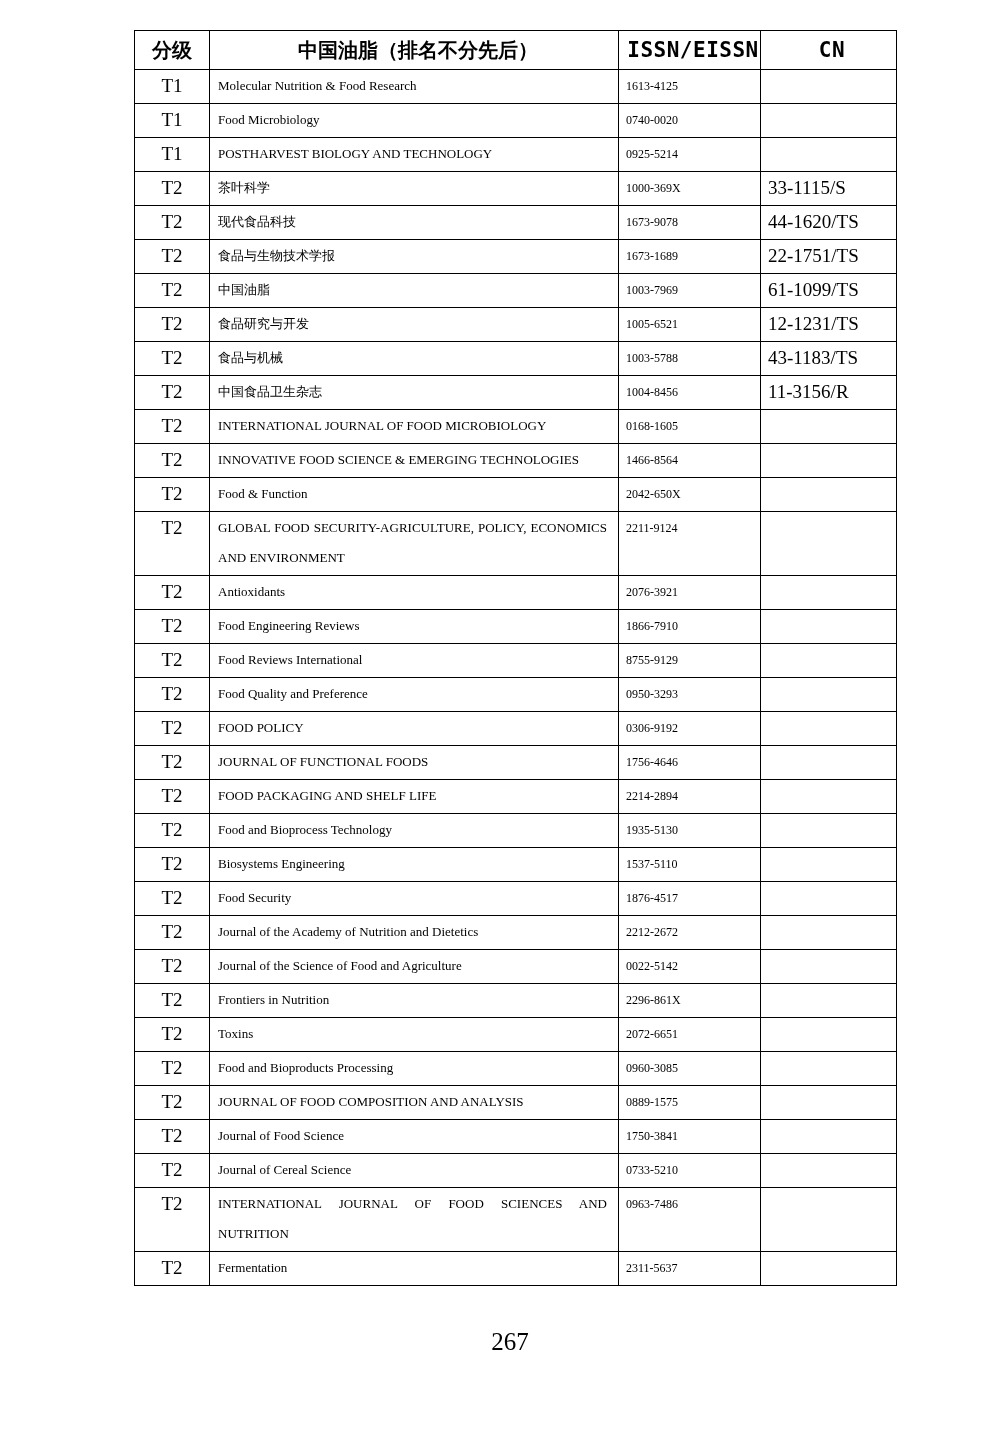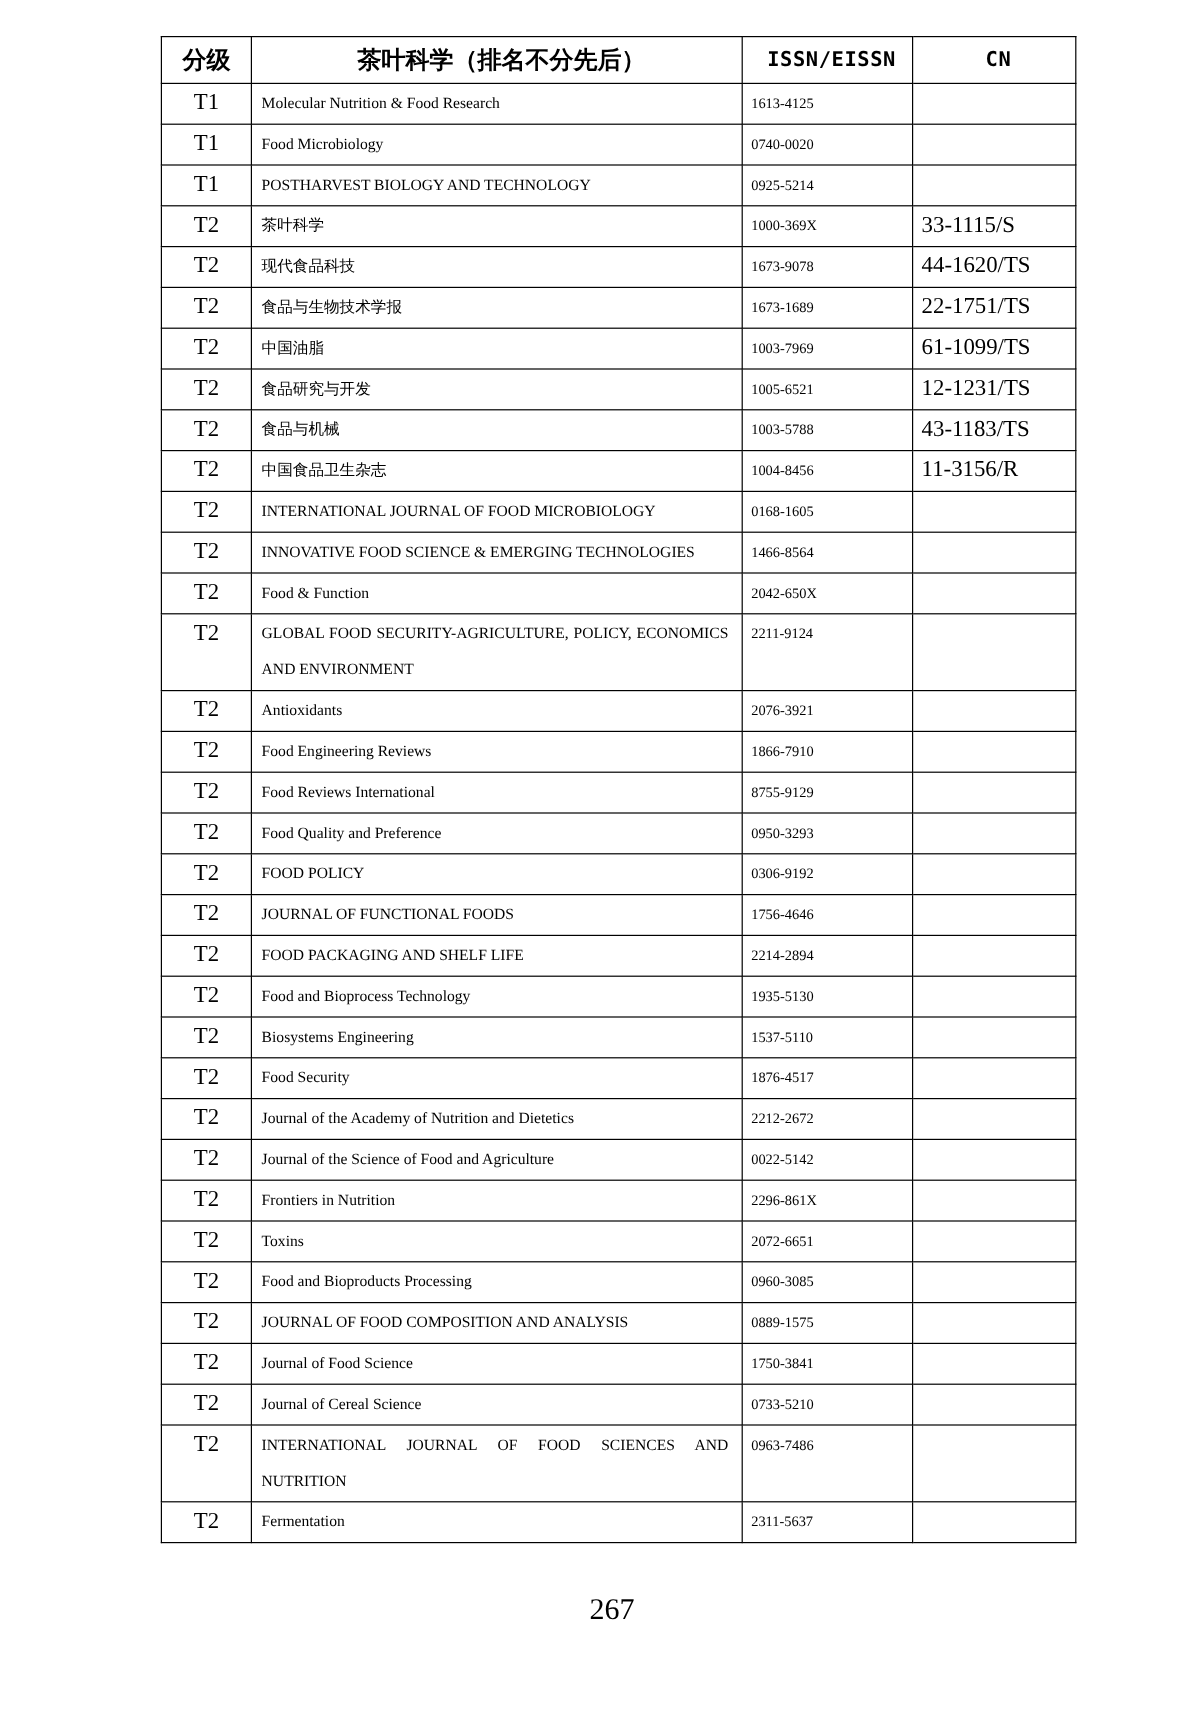"茶叶科学（排名不分先后）" th.hdr-name { text: 茶叶科学 -> 中国油脂 }
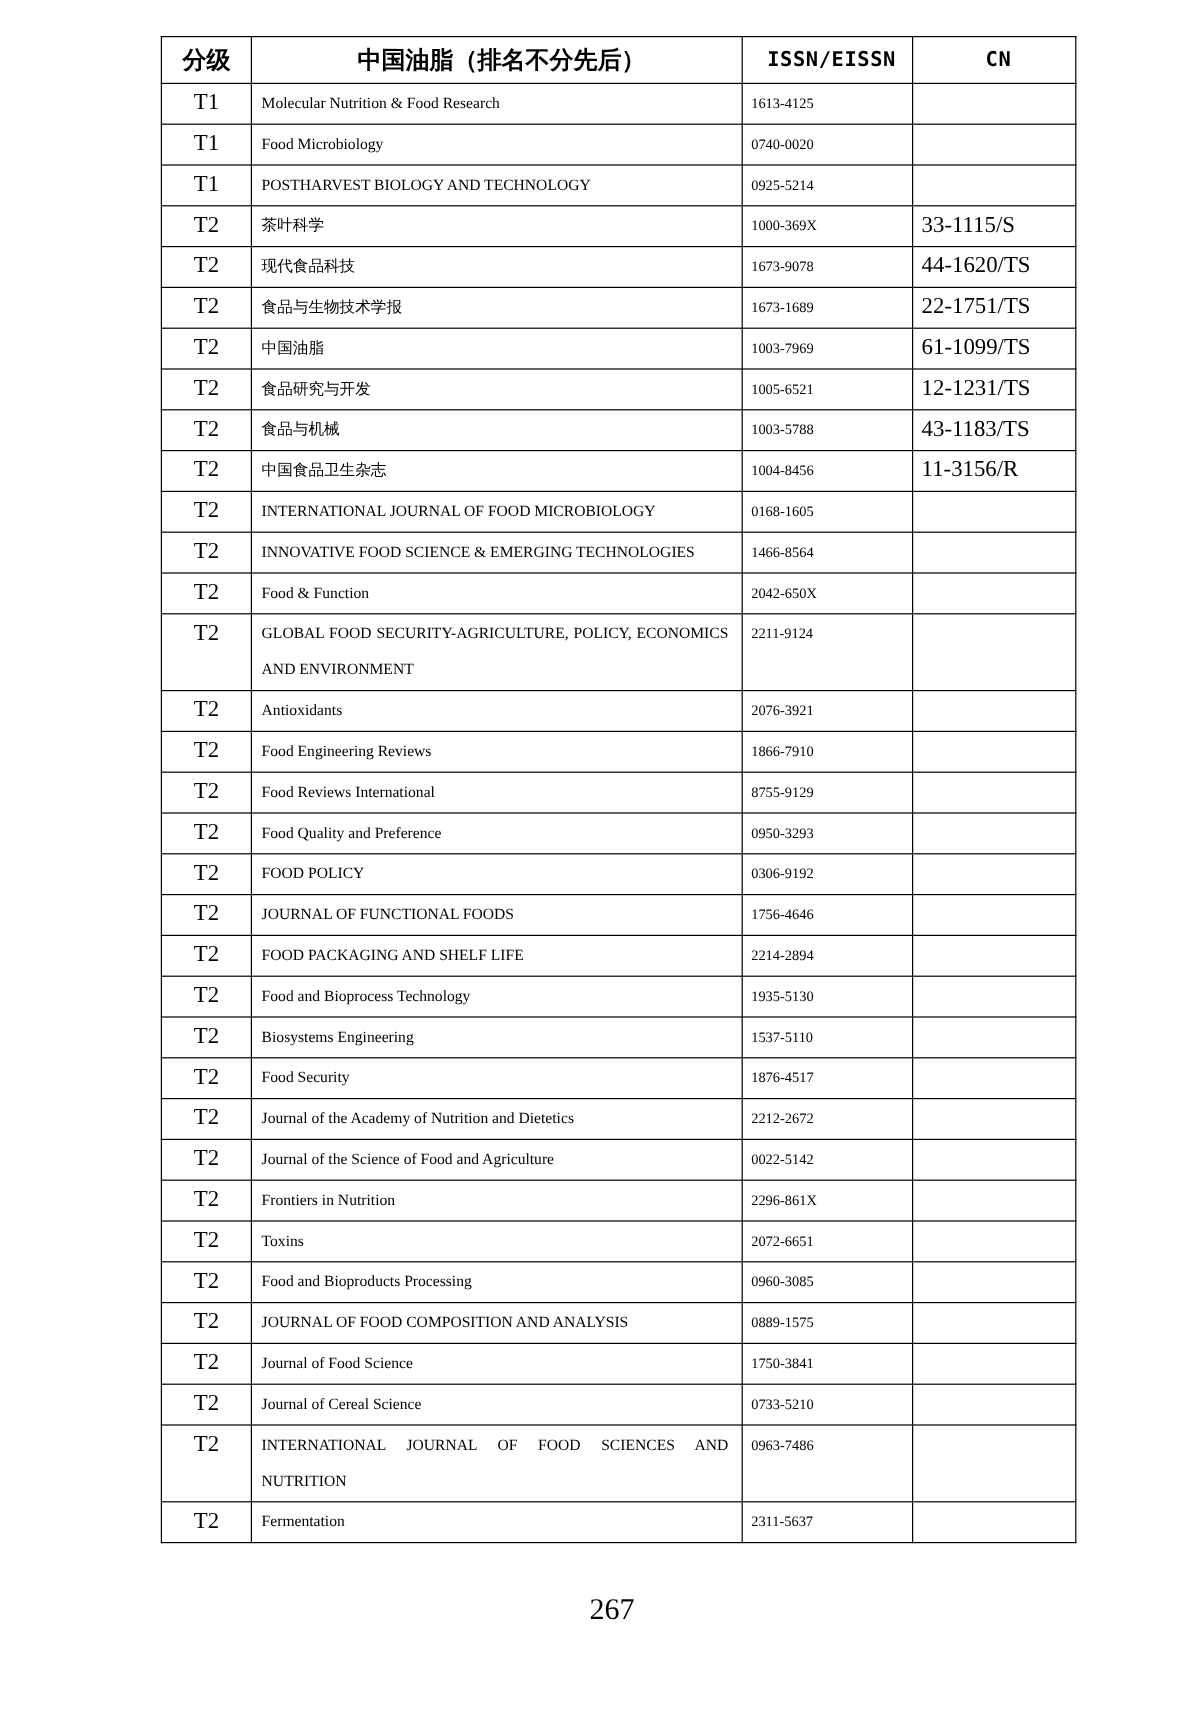"ISSN/EISSN" .hdr-issn, .hdr-cn { font-size: 17px -> 21px }
